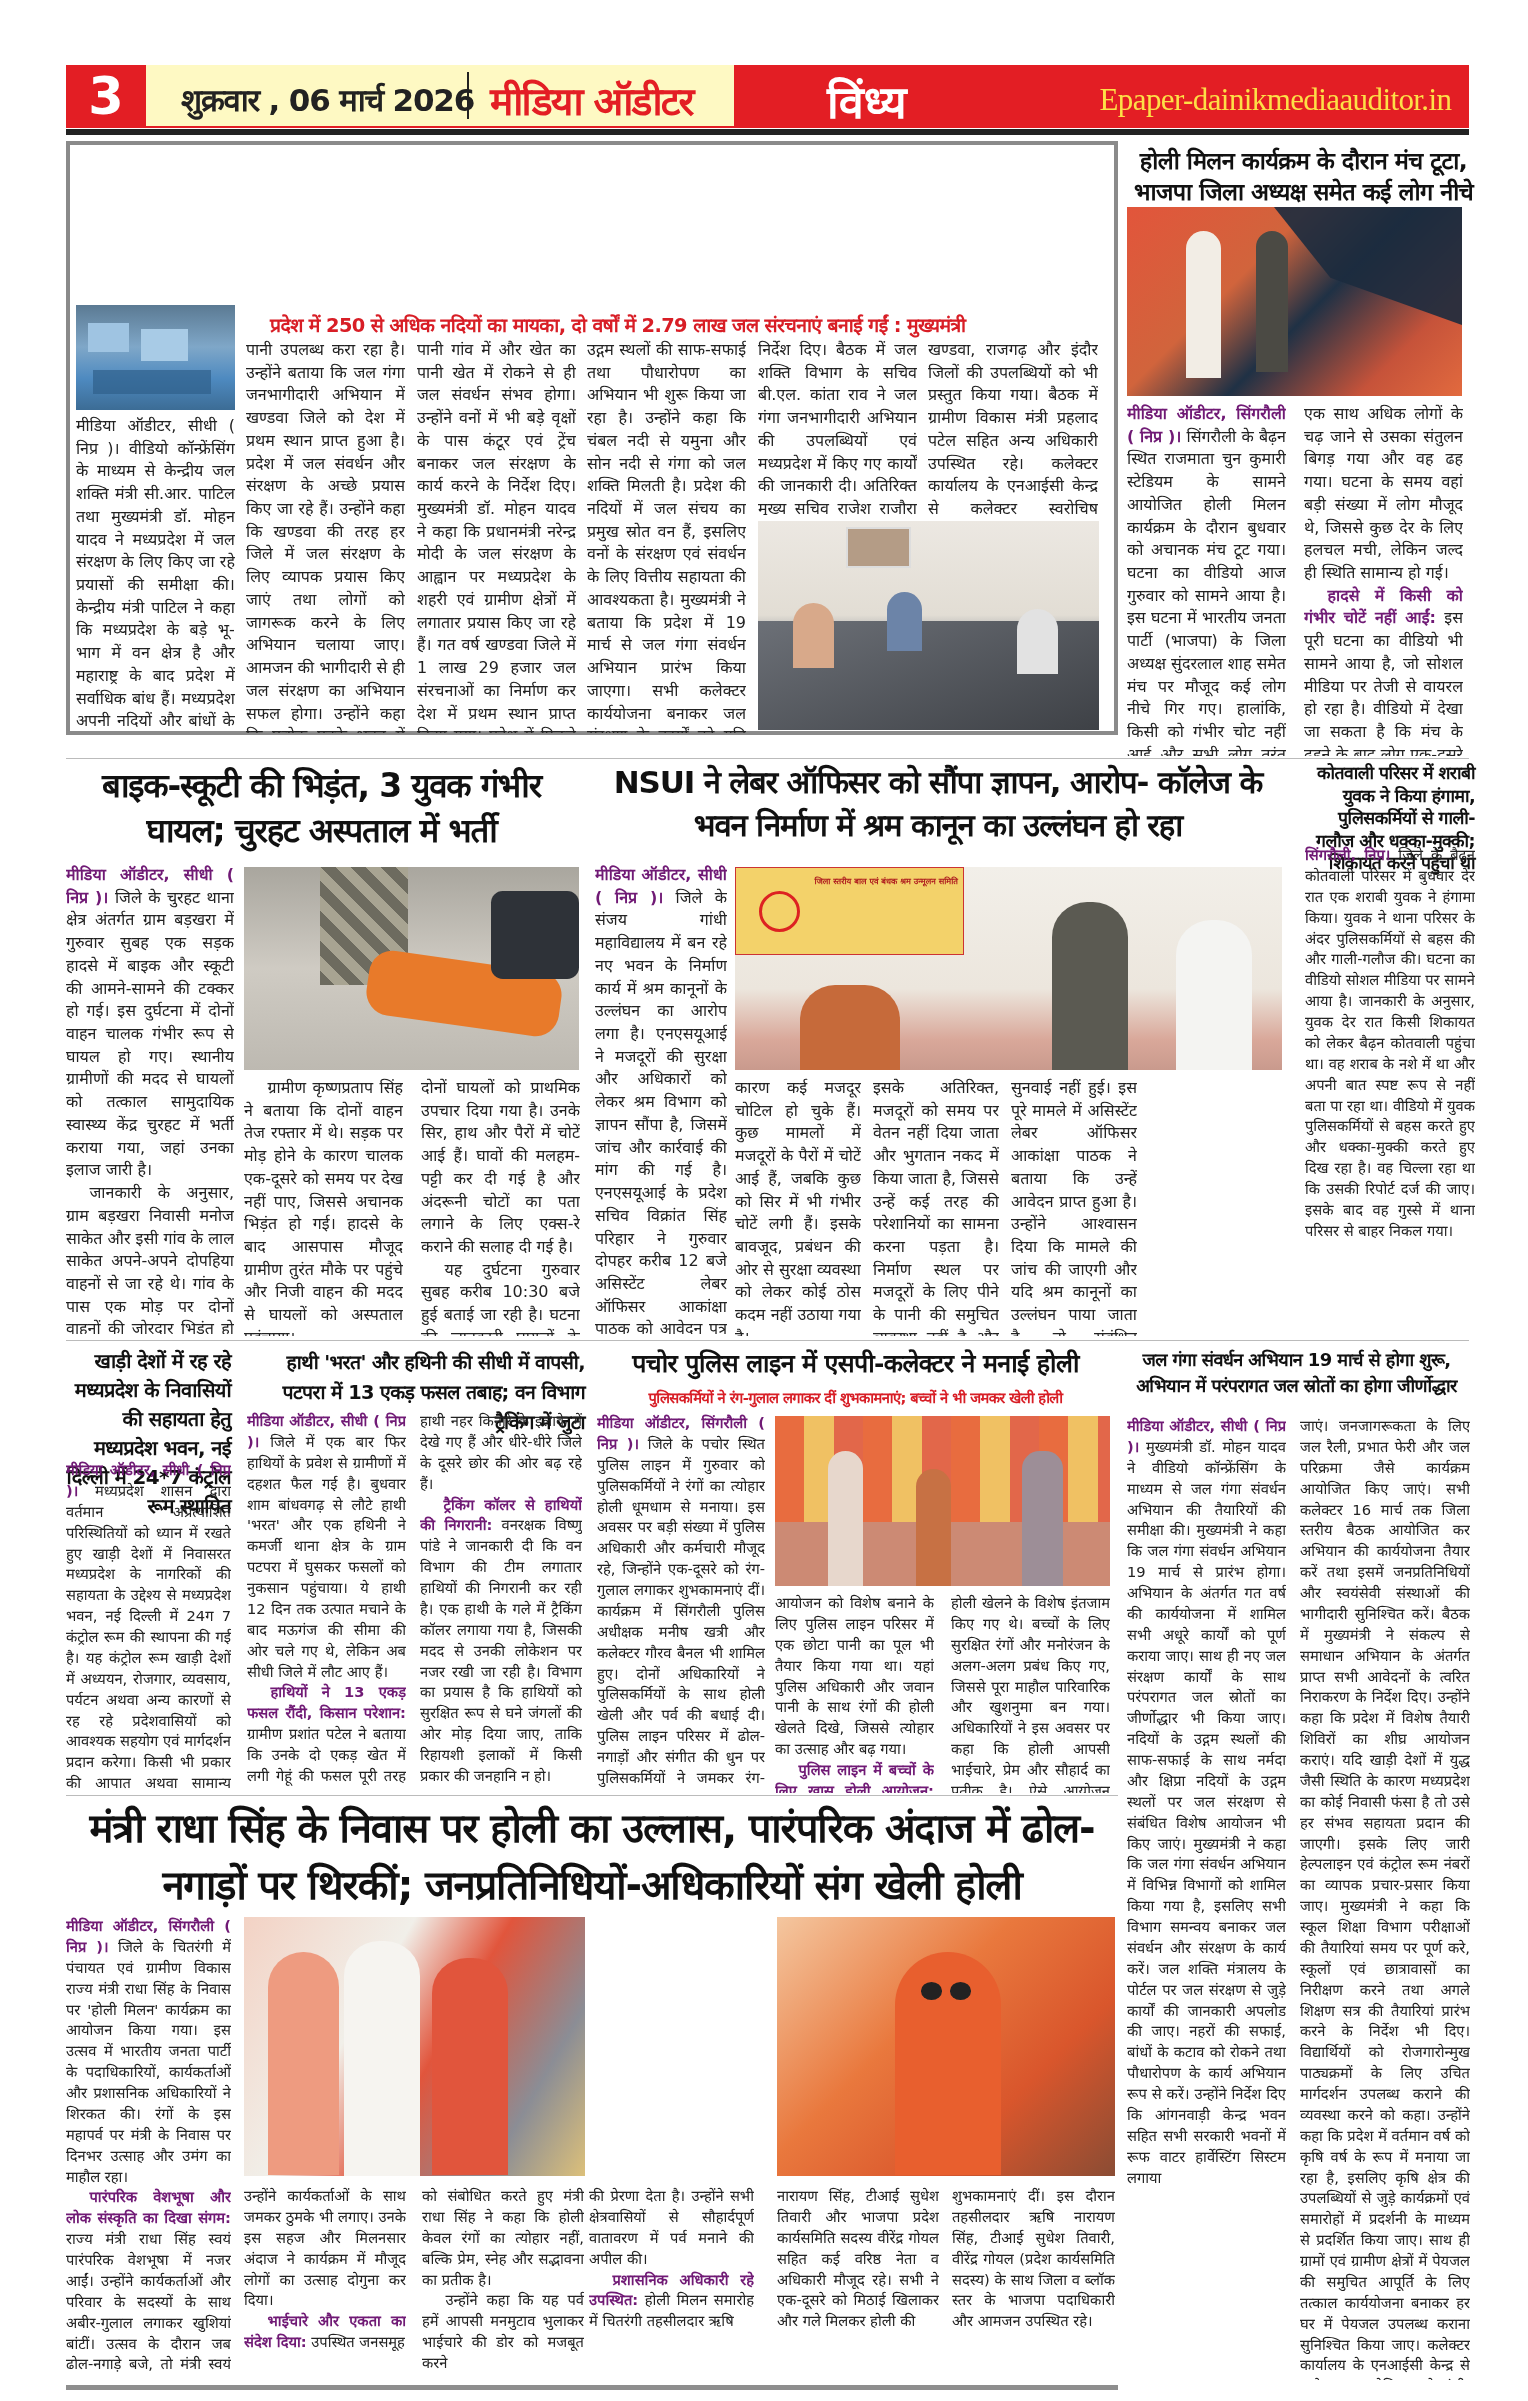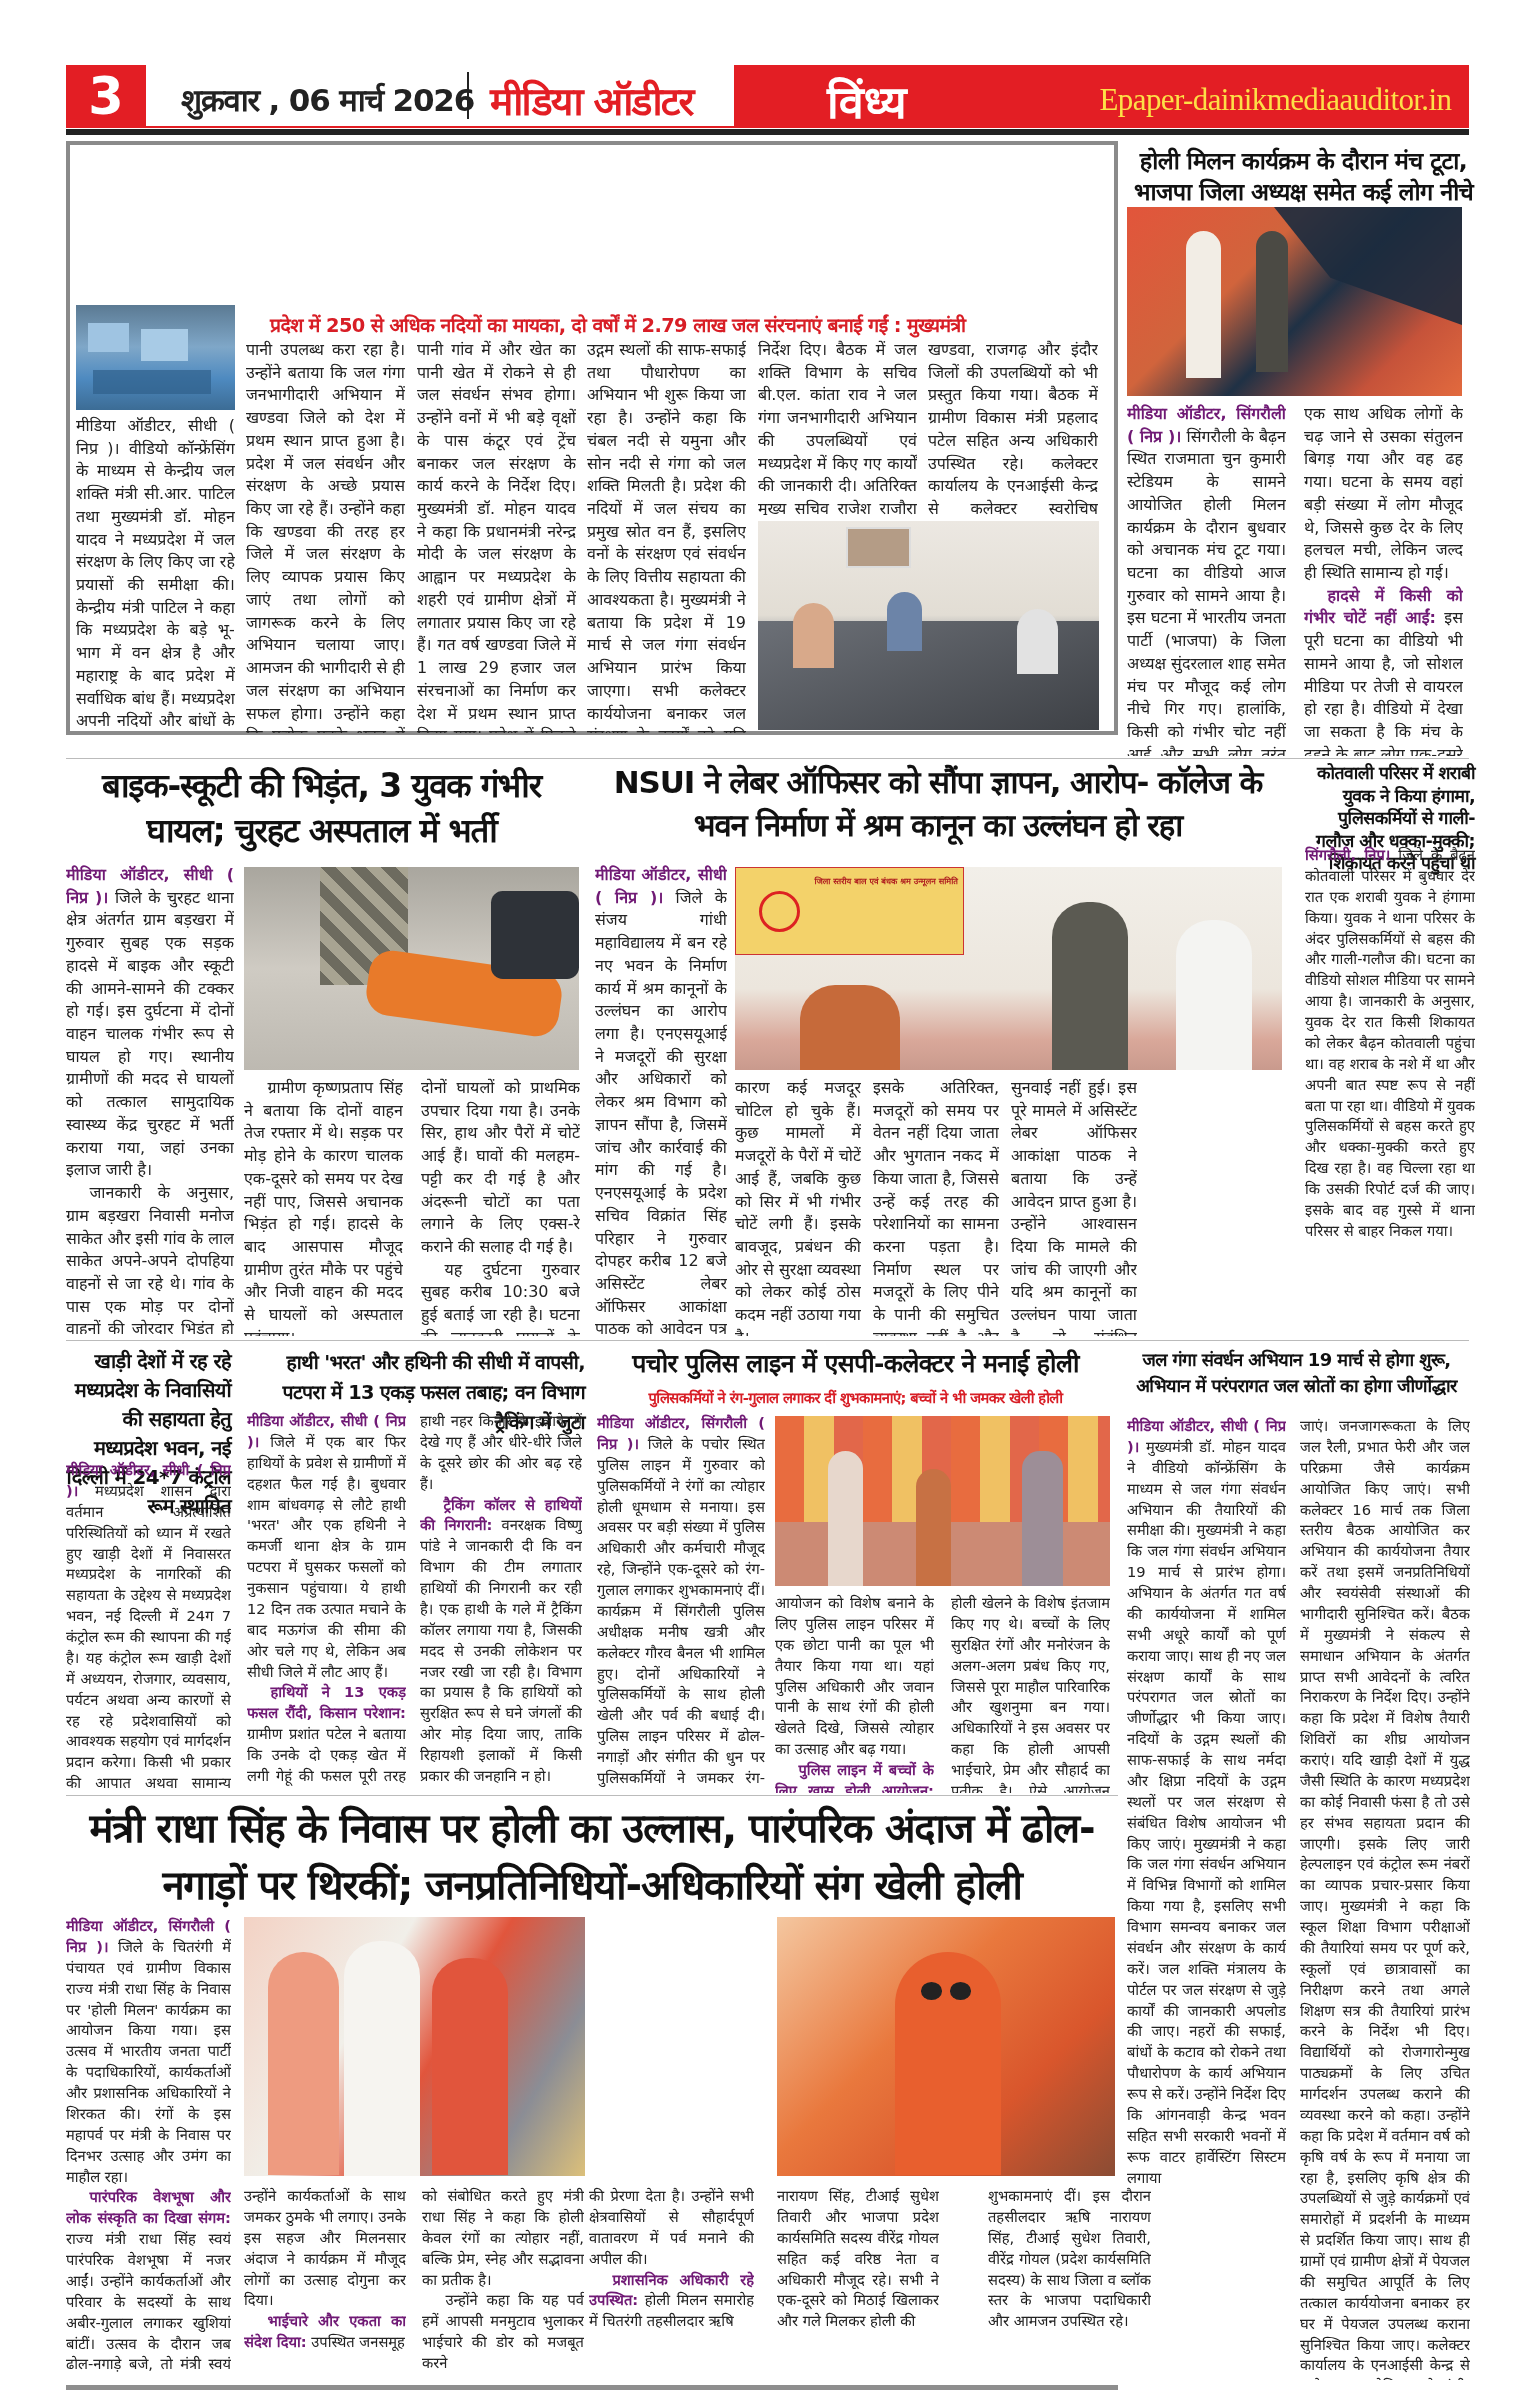"शुक्रवार , 06 मार्च 2026" .mh-white { background: #ffffff -> #fef9c3 }
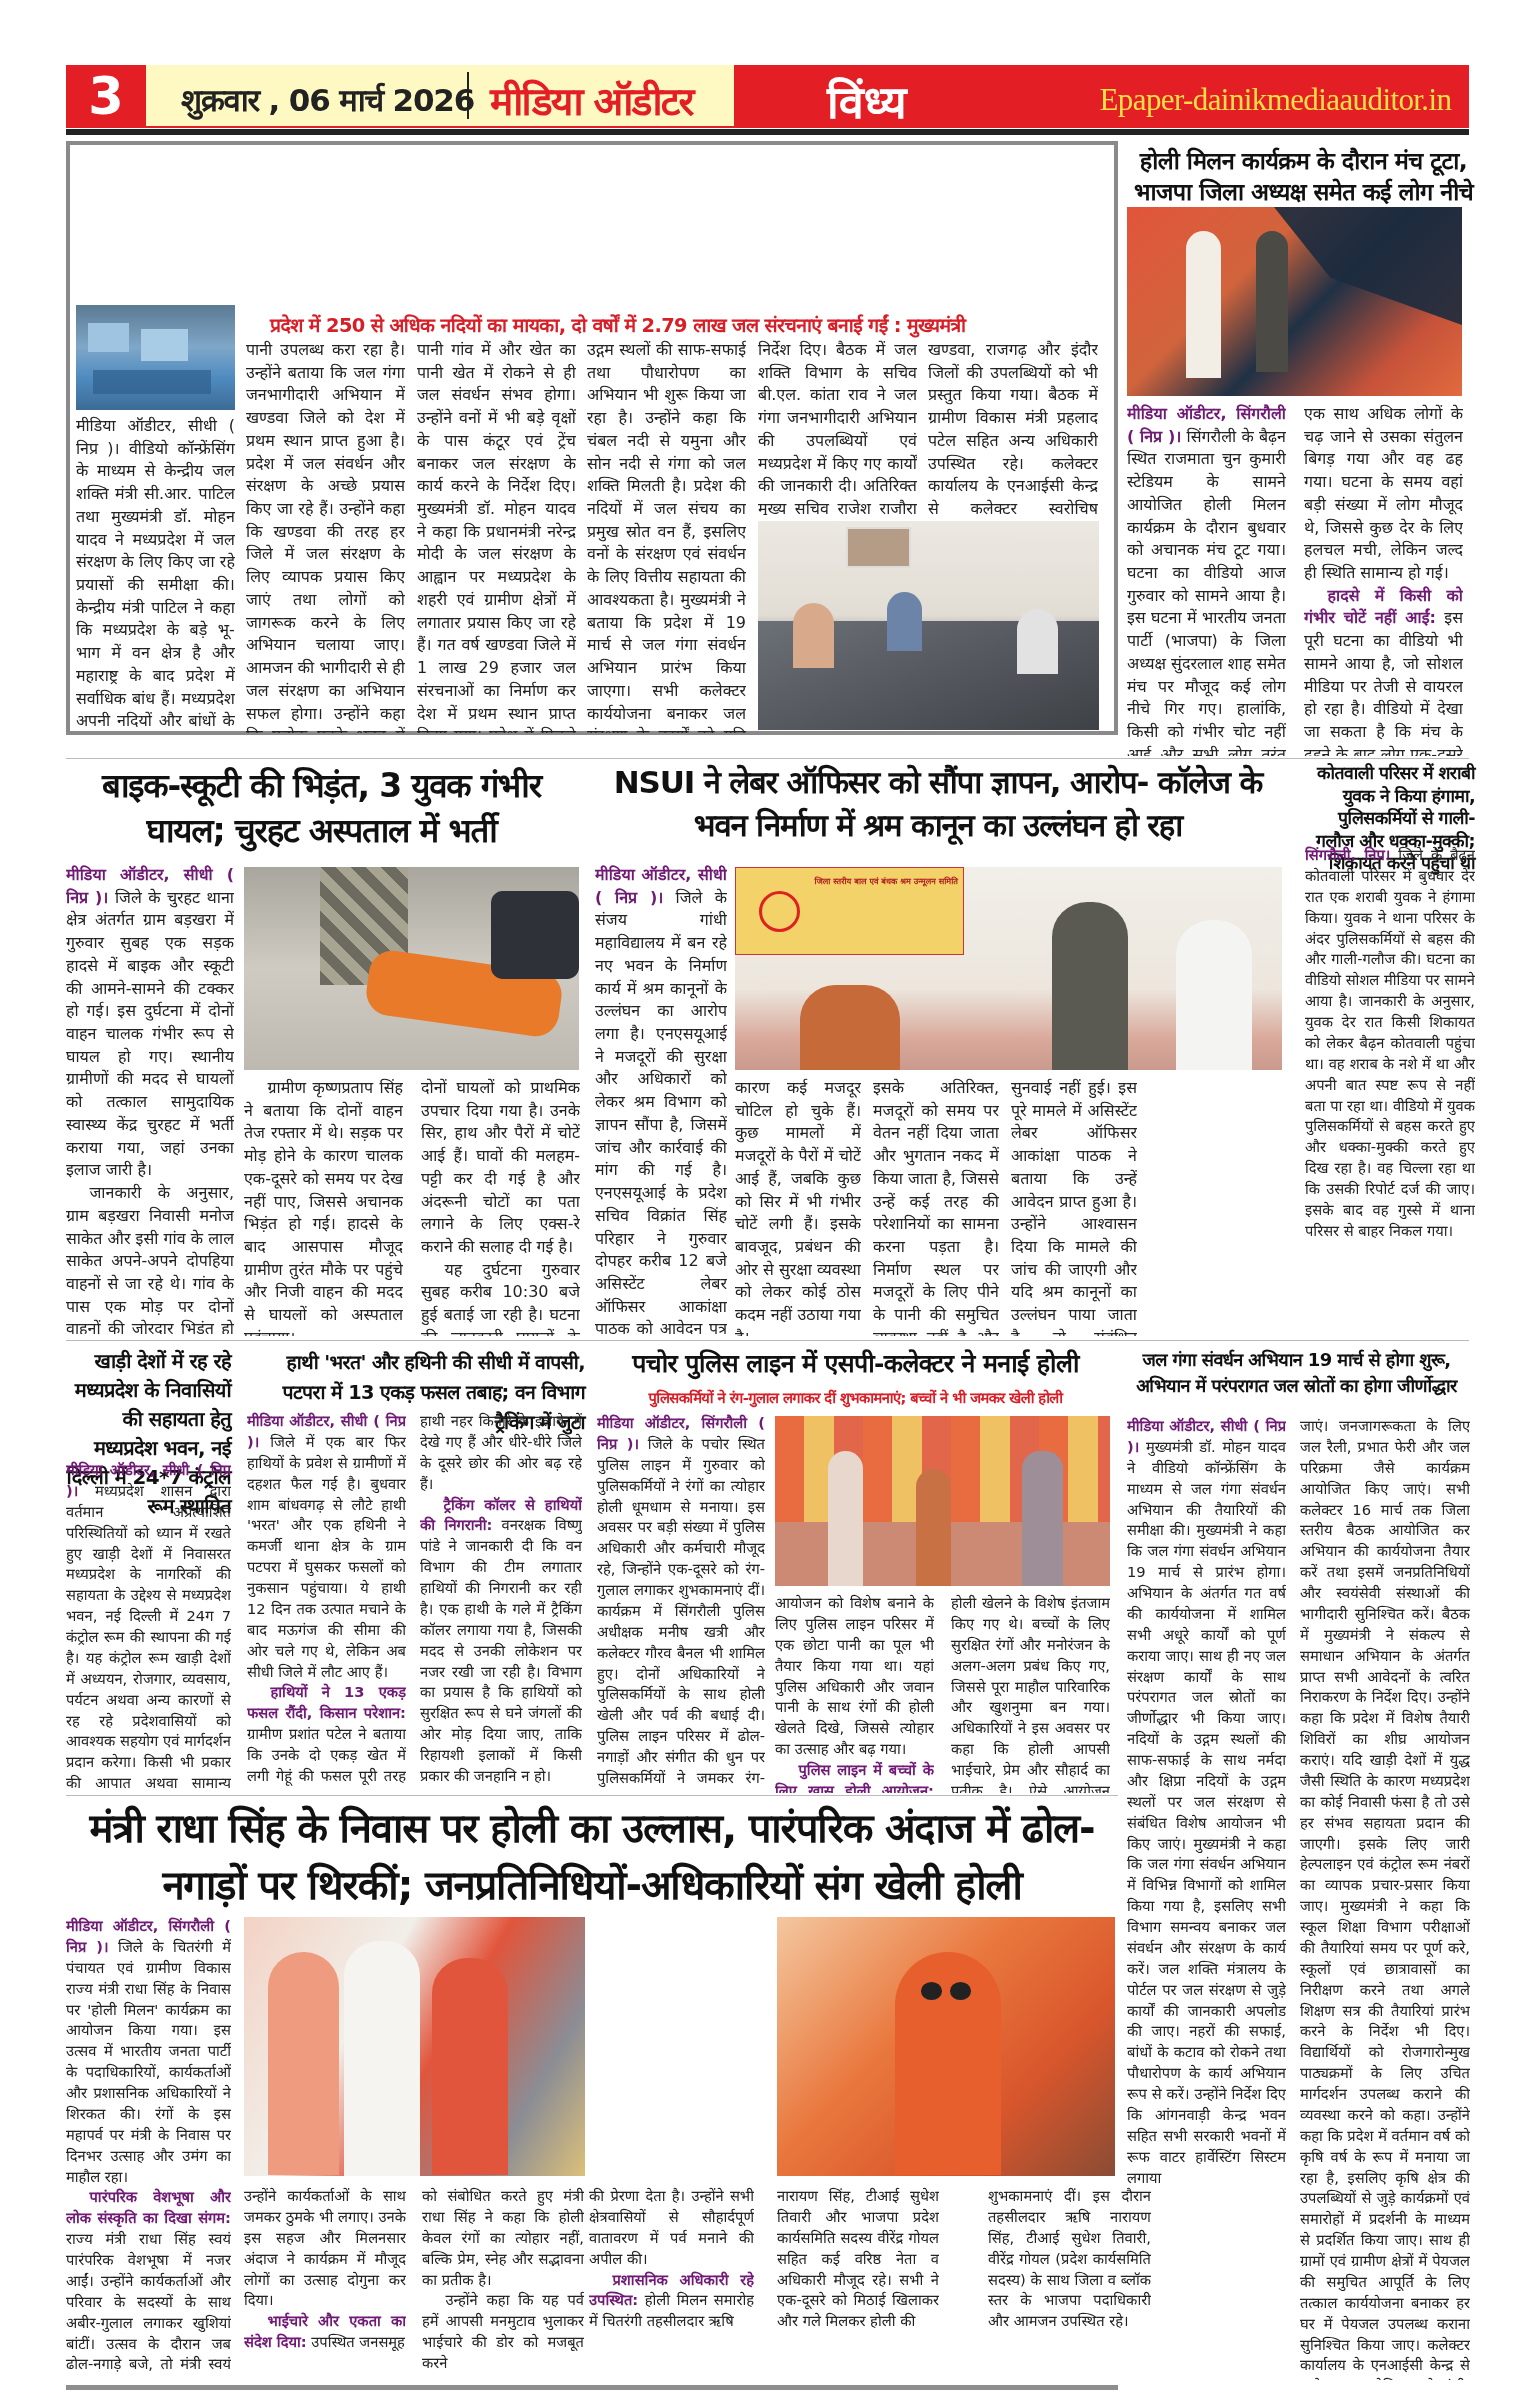"शुभकामनाएं दीं। इस दौरान तहसीलदार" div.col { margin-left: 36px -> none }
